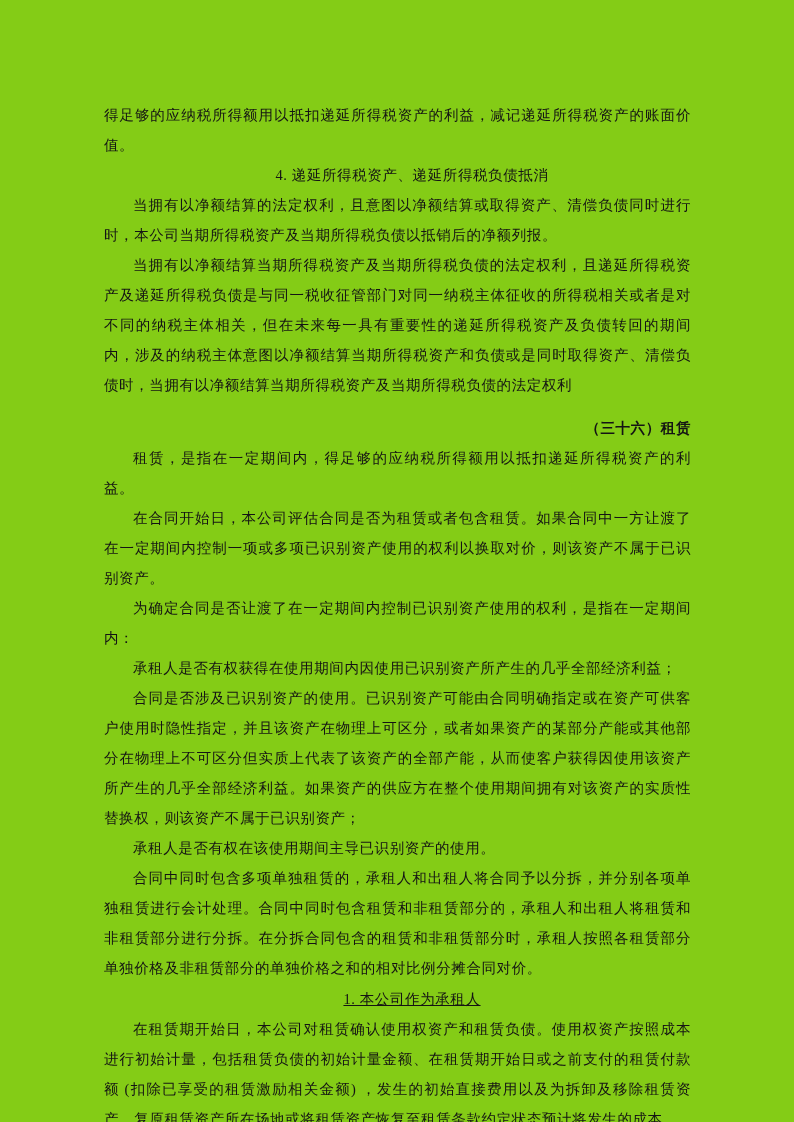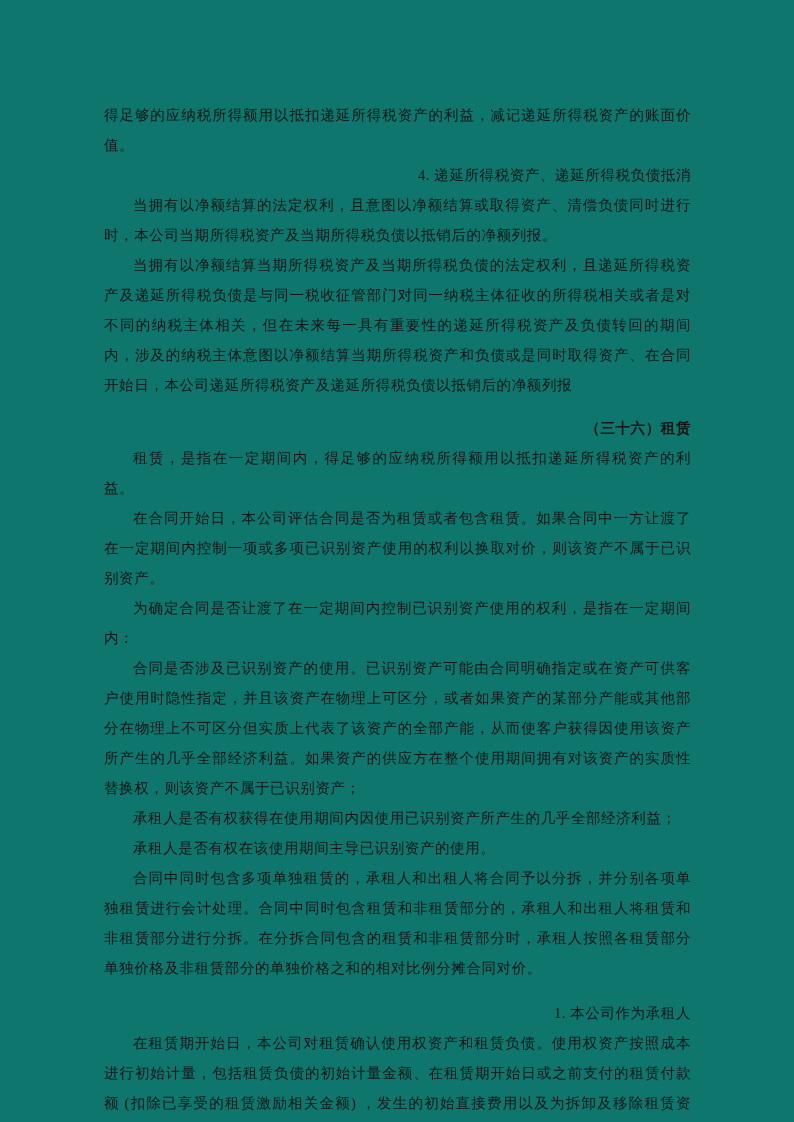"得足够的应纳税所得额用以抵扣递延所得税资产的利益，减记递延所得税资产的账面价值。" .page { background: #0f766e -> #84cc16 }
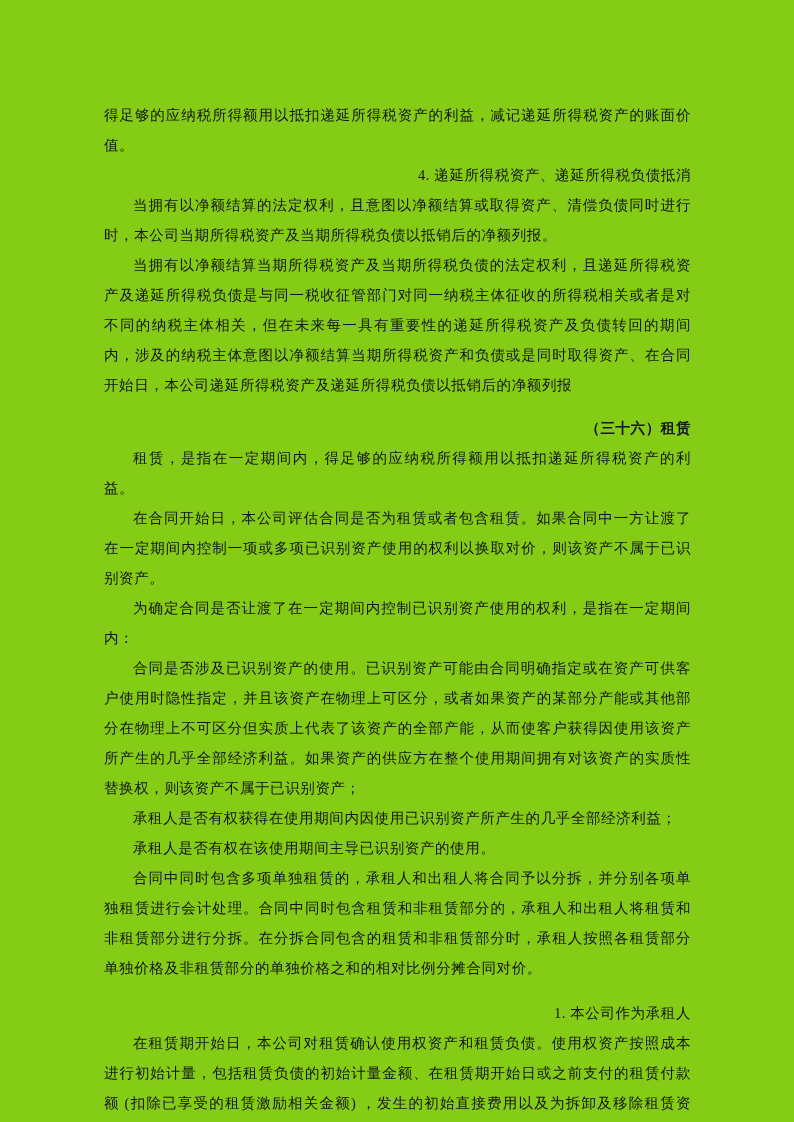"4. 递延所得税资产、递延所得税负债抵消" .doc p.numbered { text-align: right -> center }
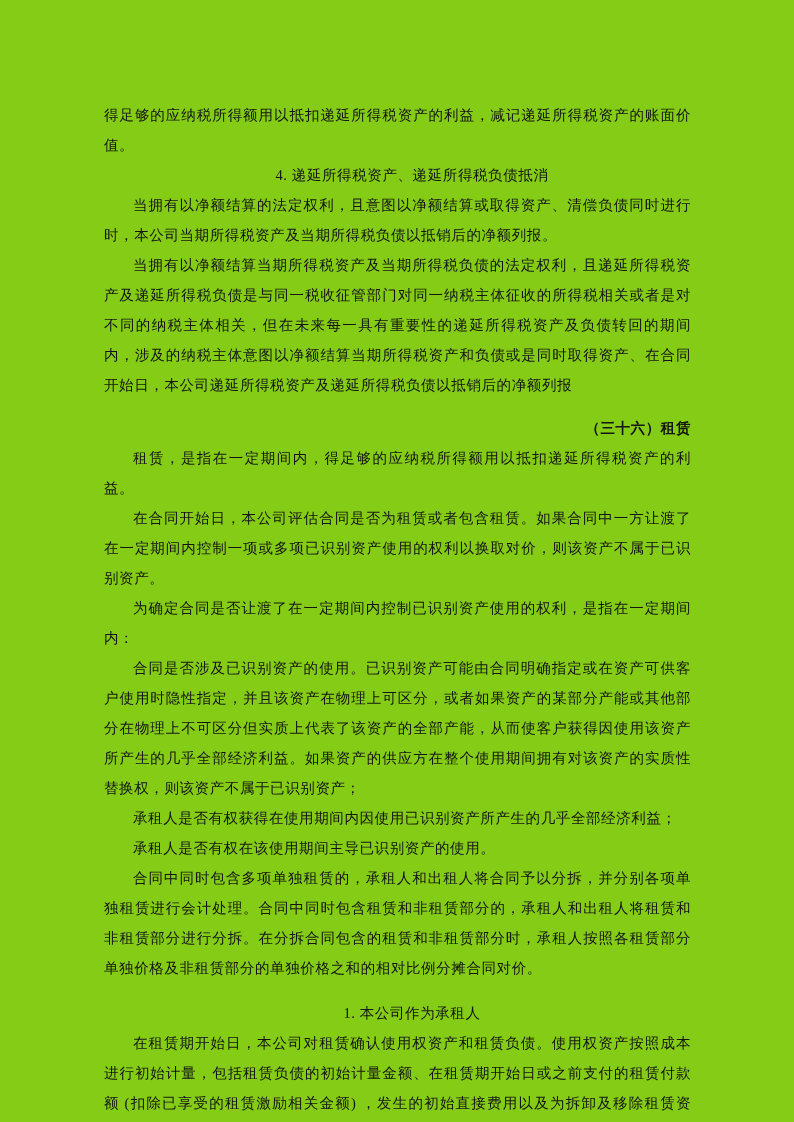"当拥有以净额结算当期所得税资产及当期所得税负债的法定权利，且递延所得税资产及递延" p.body { text: 在合同开始日，本公司递延所得税资产及递延所得税负债以抵销后的净额列报 -> 清偿负债时，当拥有以净额结算当期所得税资产及当期所得税负债的法定权利 }
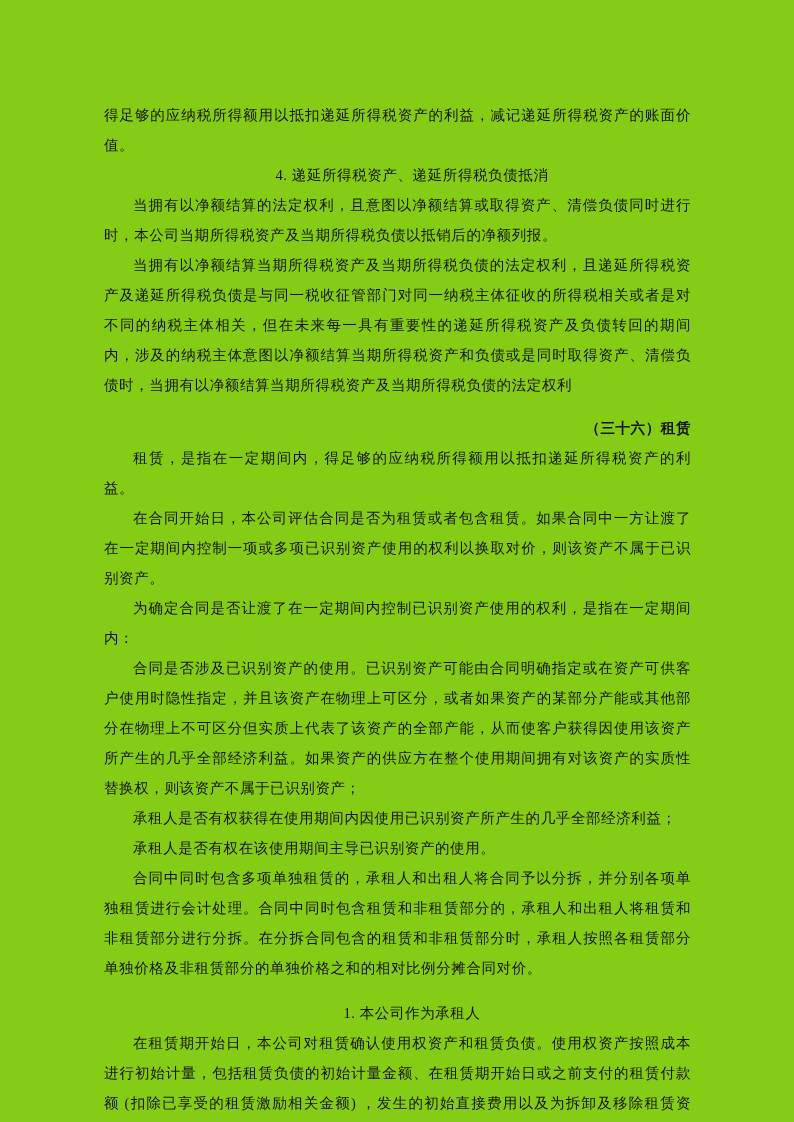"合同是否涉及已识别资产的使用。已识别资产可能由合同明确指定或在资产可供客户使用时" p.body { order: before "承租人是否有权获得在使用期间内因使用已识别资产所产生的几乎全部经济利益；" -> after "承租人是否有权获得在使用期间内因使用已识别资产所产生的几乎全部经济利益；" }
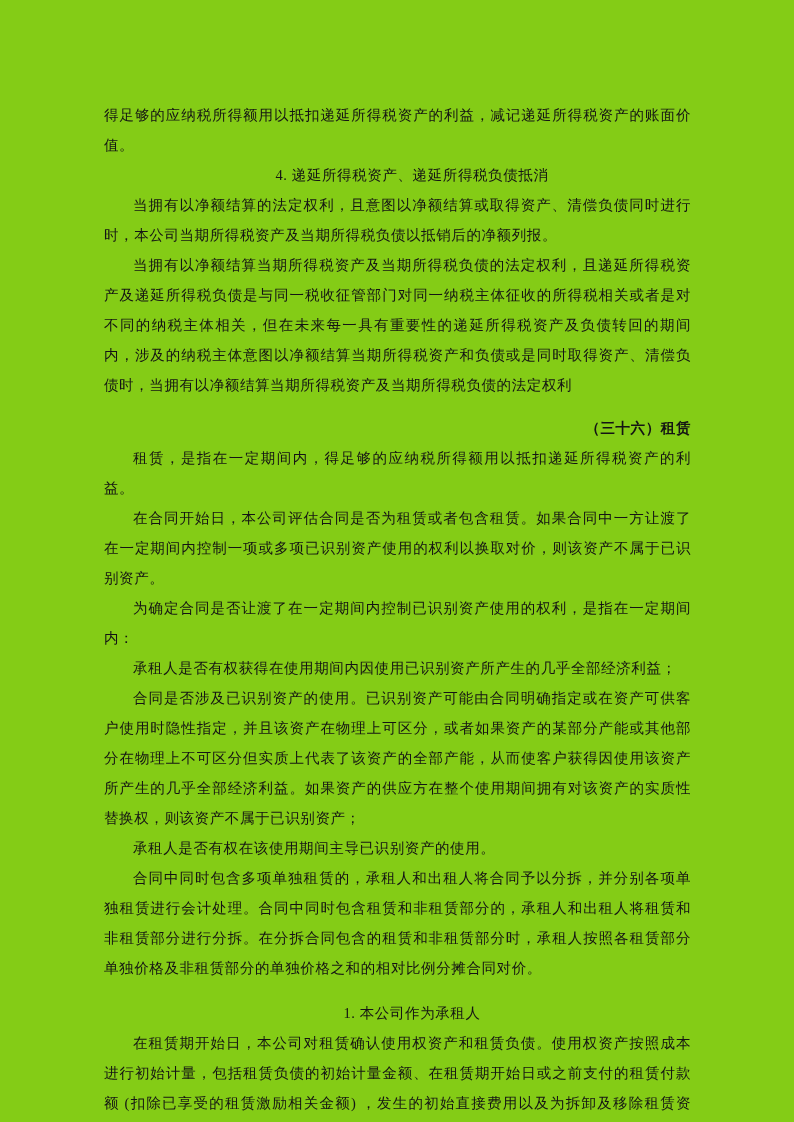"1. 本公司作为承租人" .doc p.gap-before { margin-top: 15px -> 1px; text-decoration: none -> underline }
